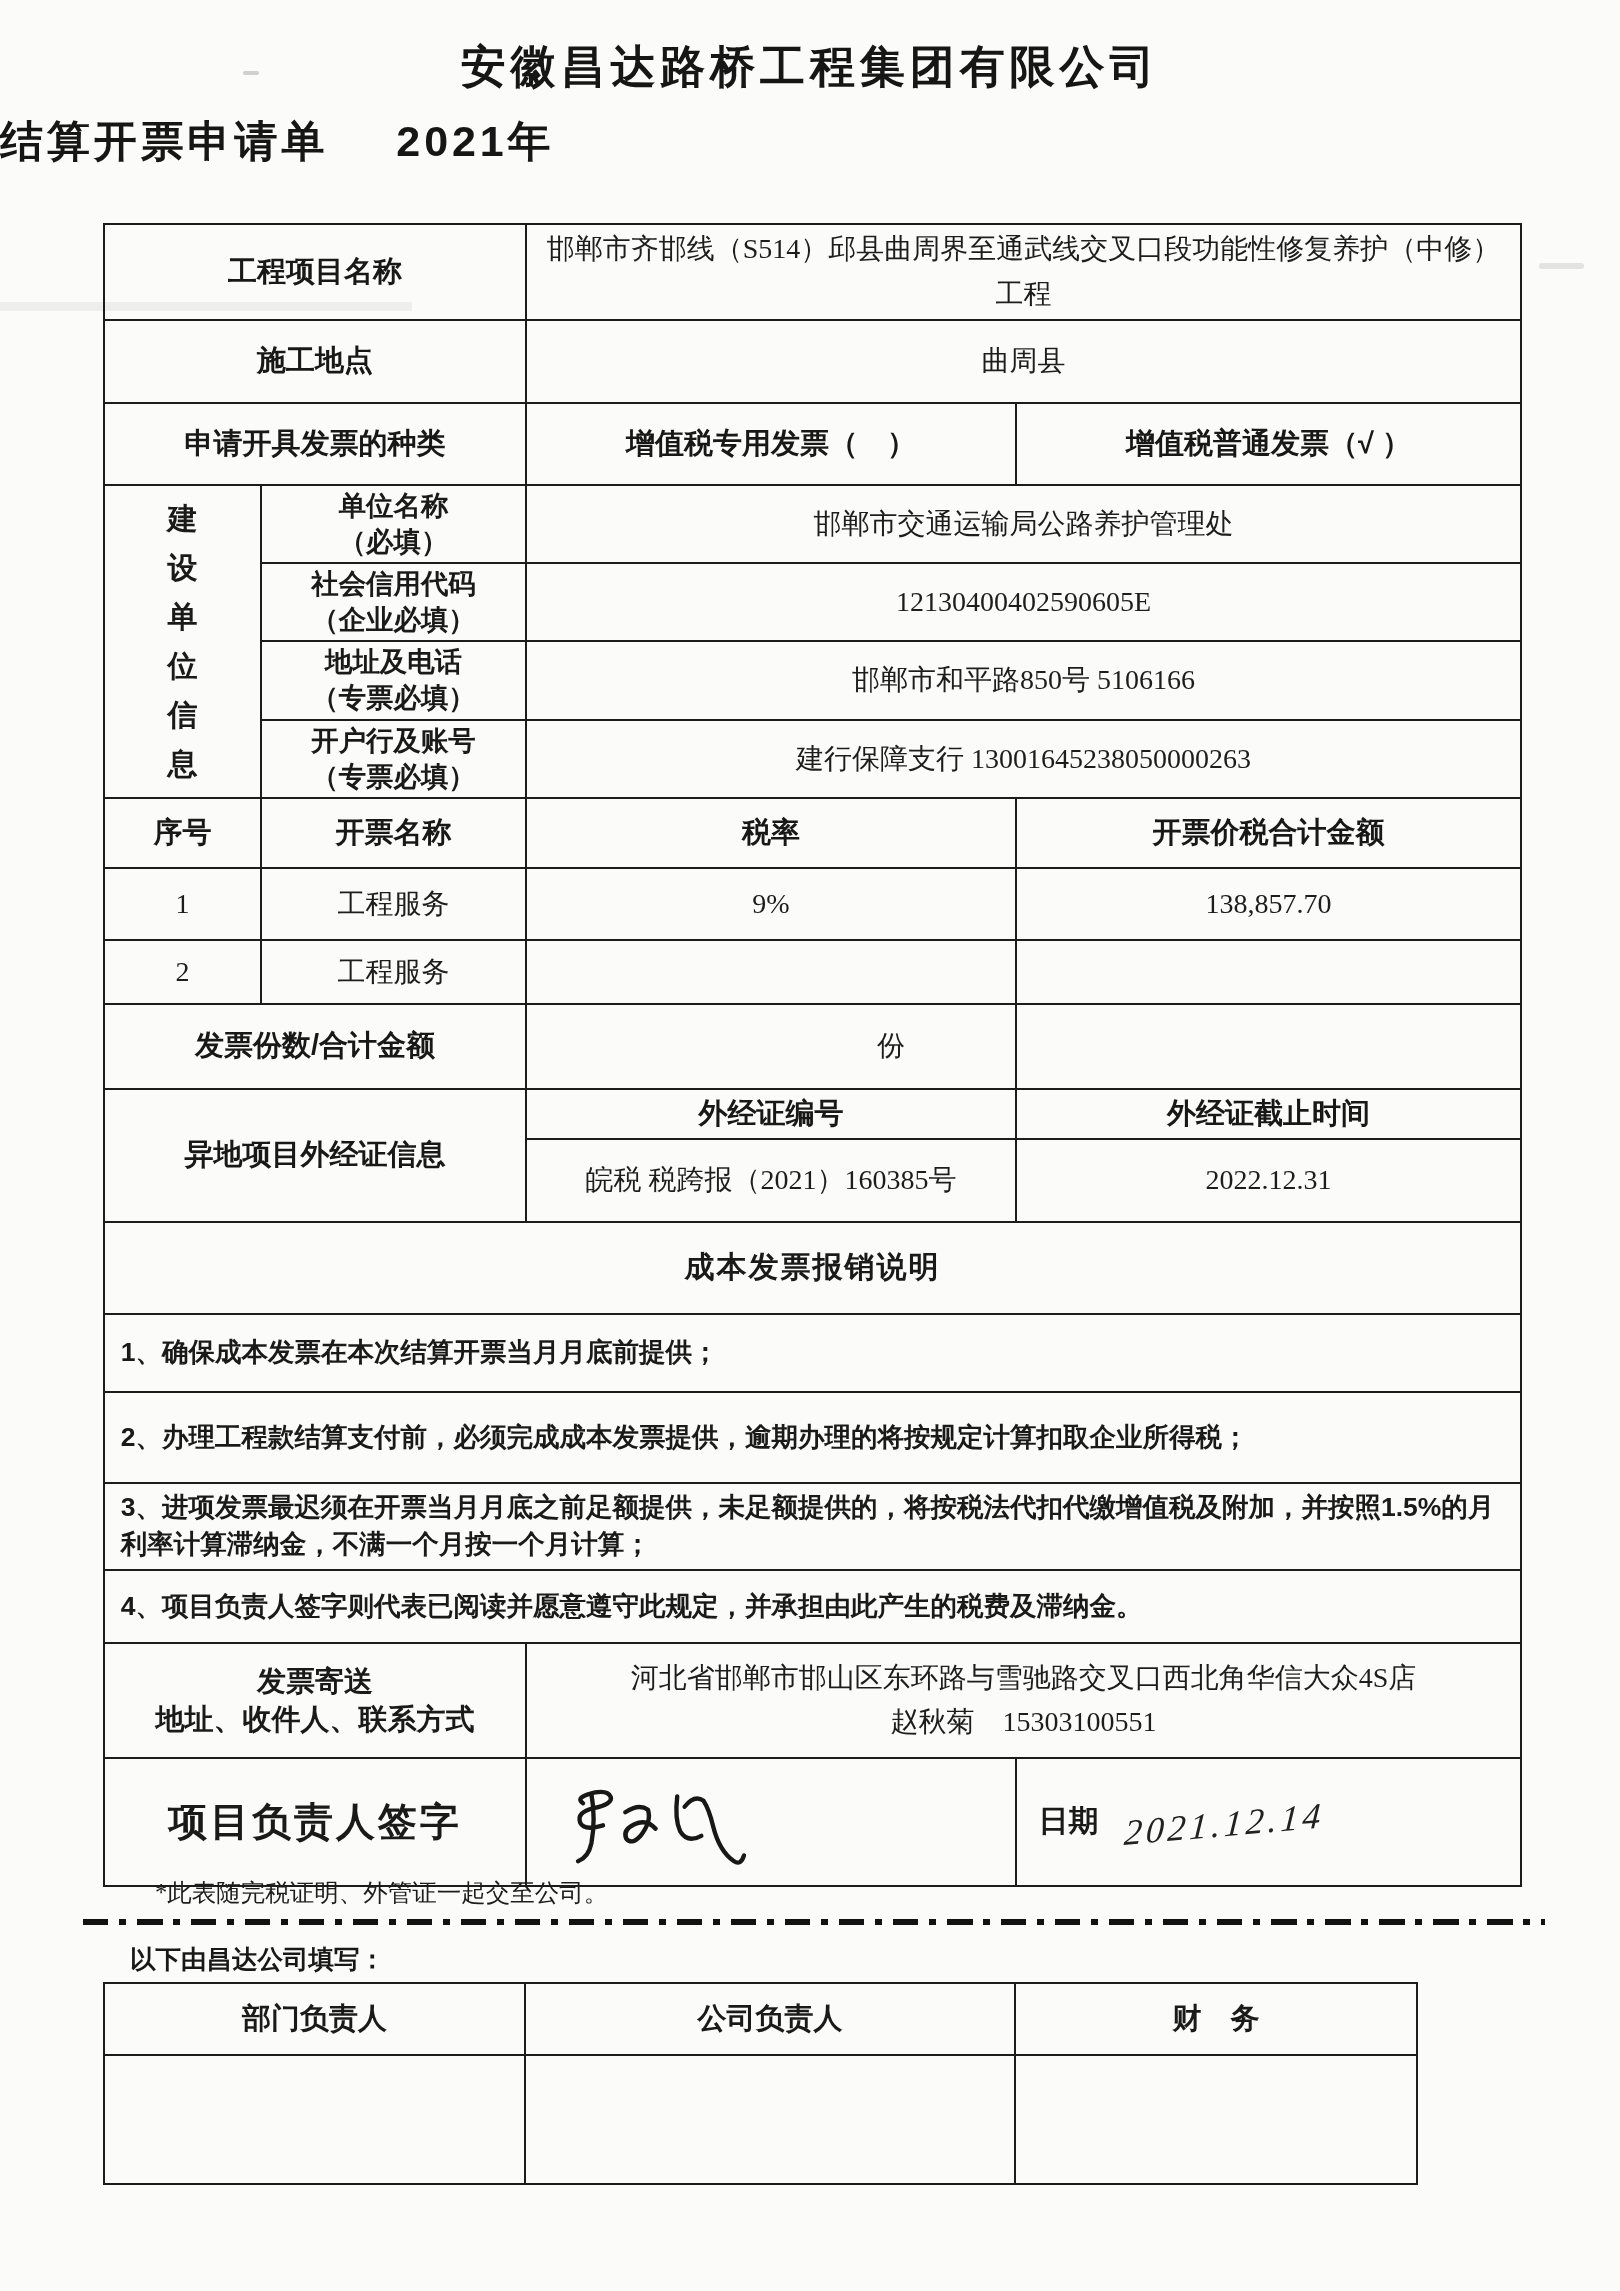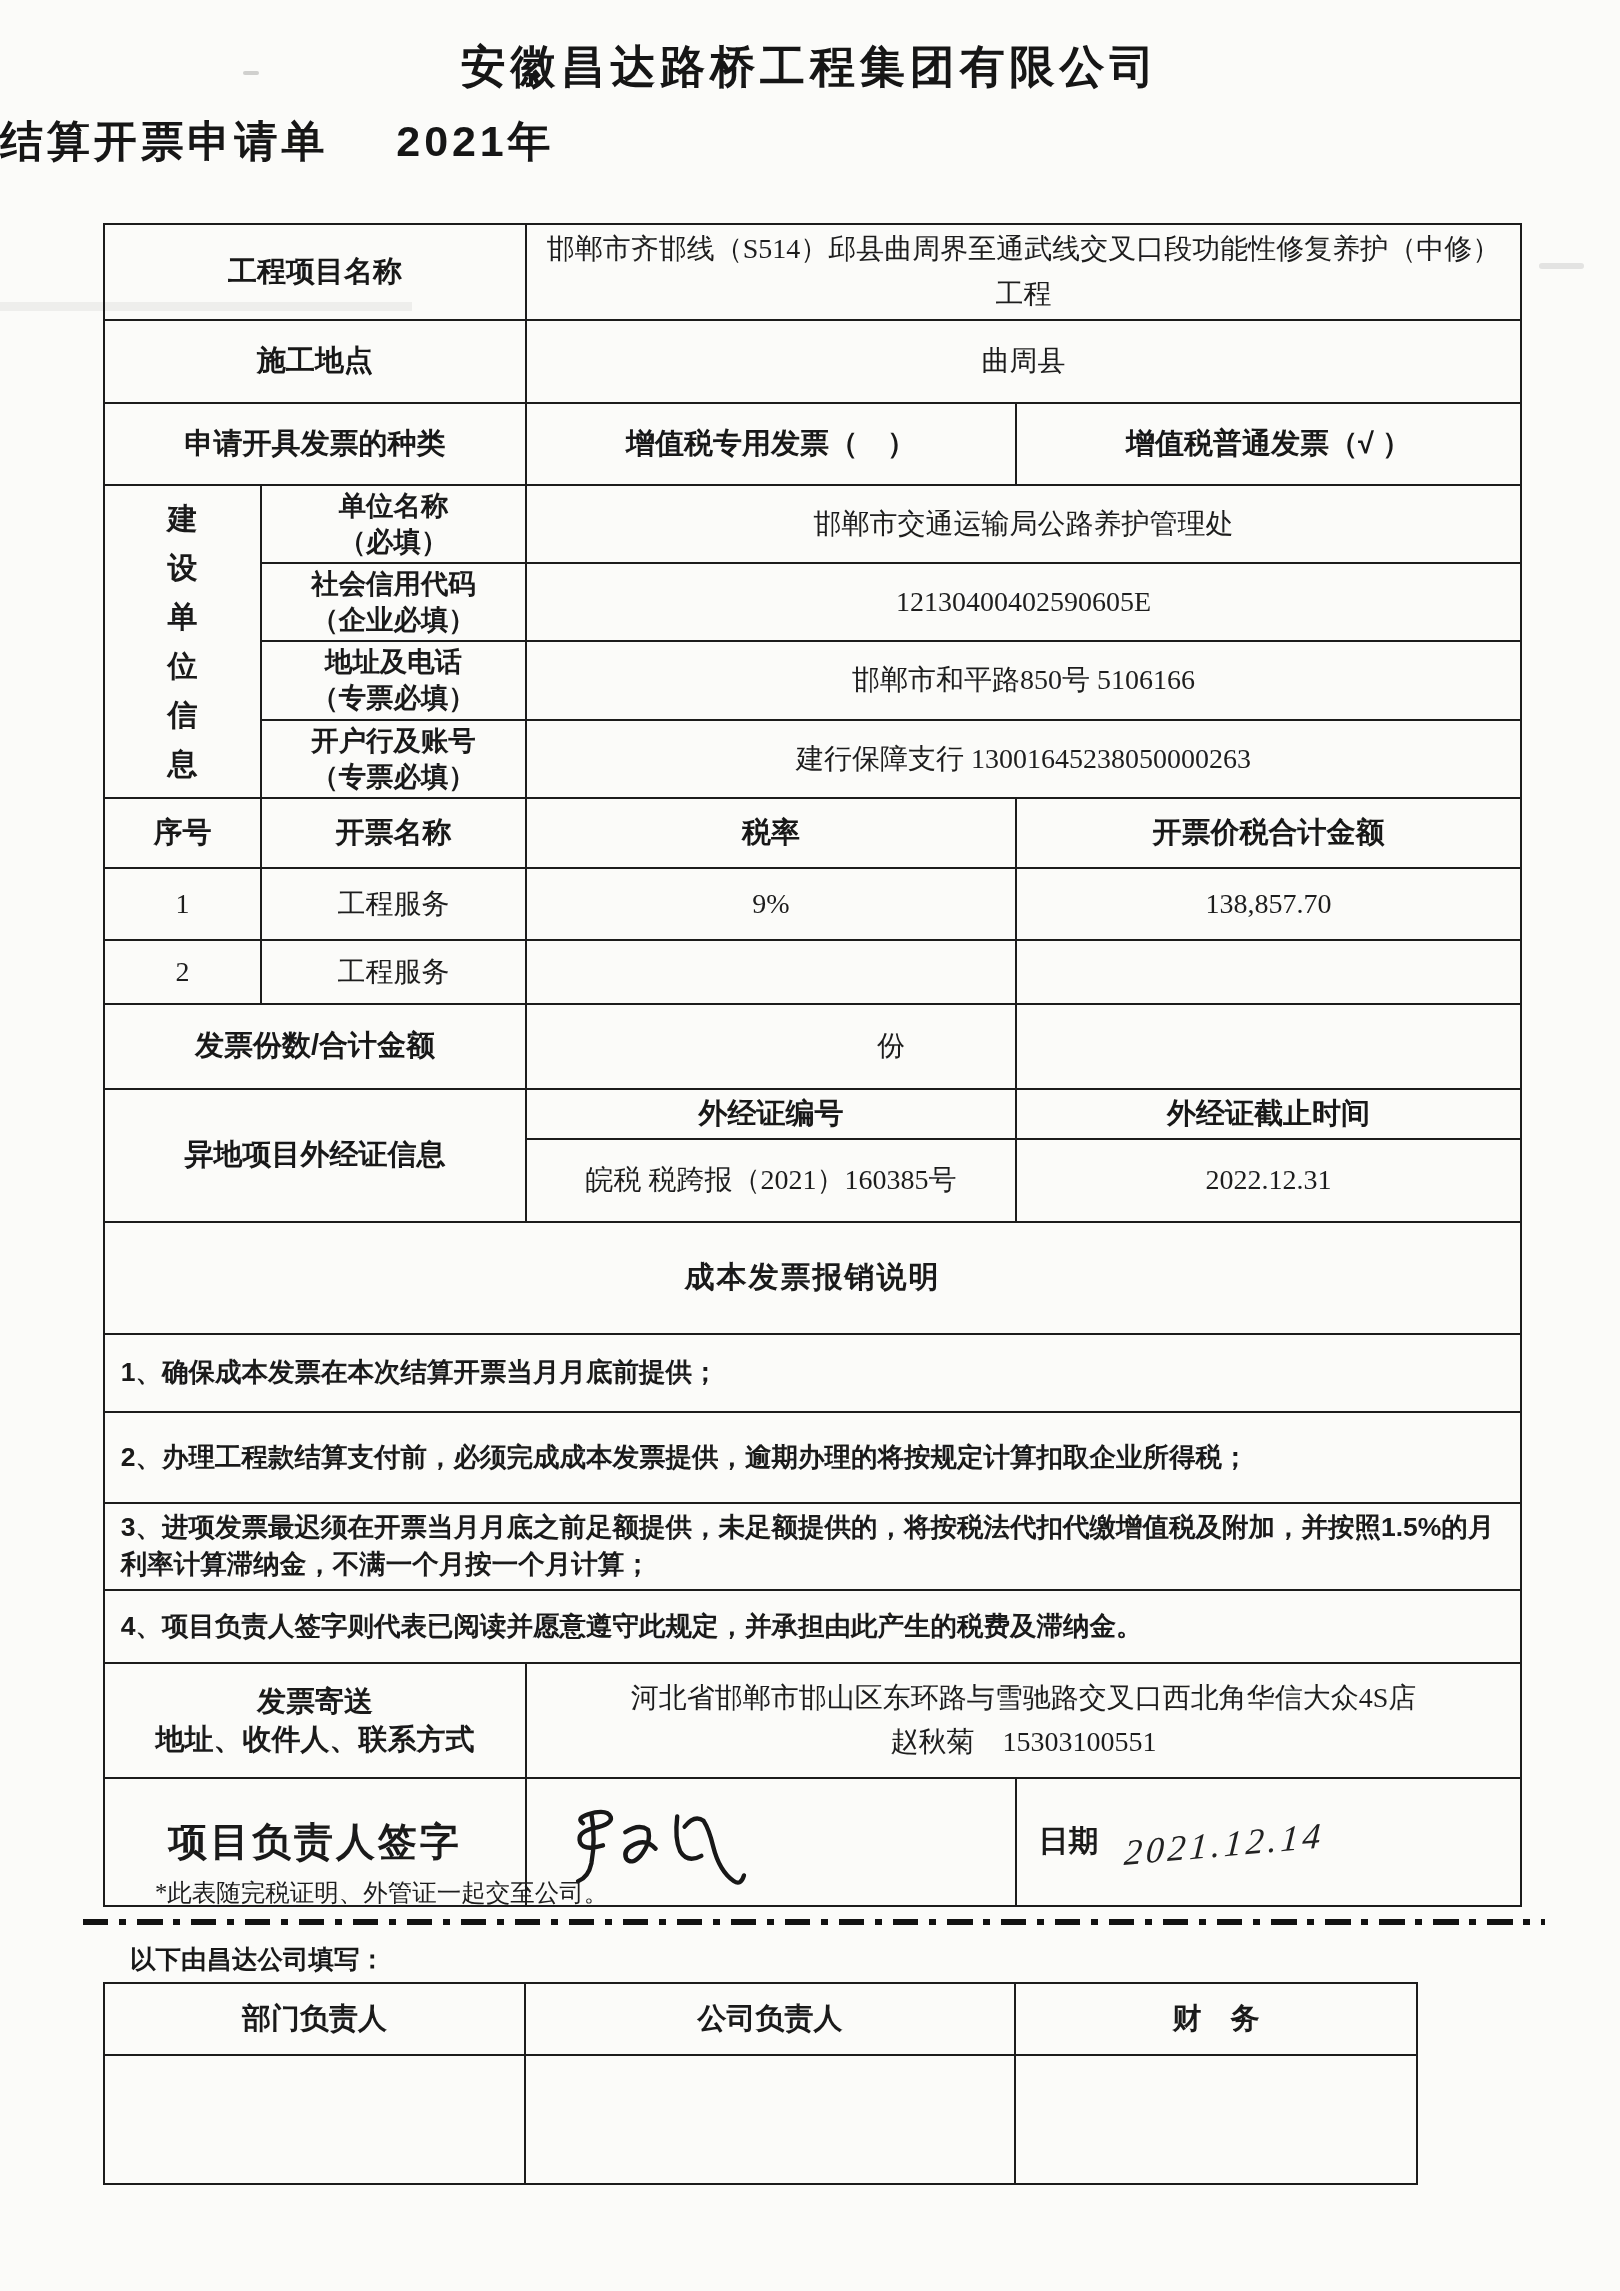"成本发票报销说明" tr { height: 112px -> 92px }
